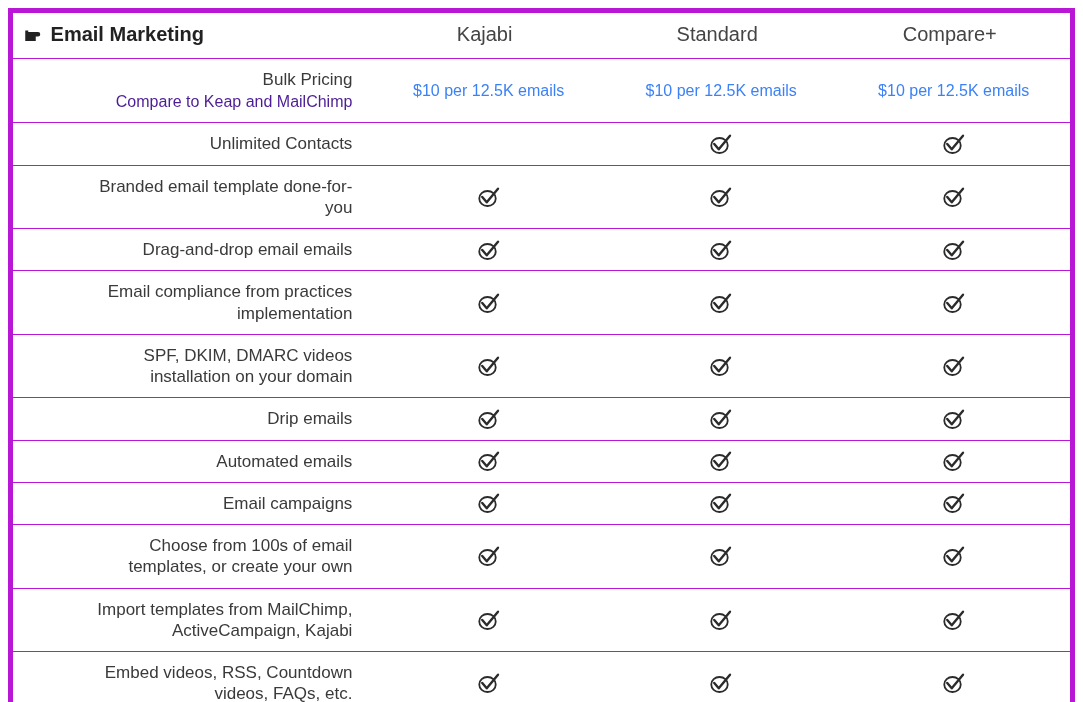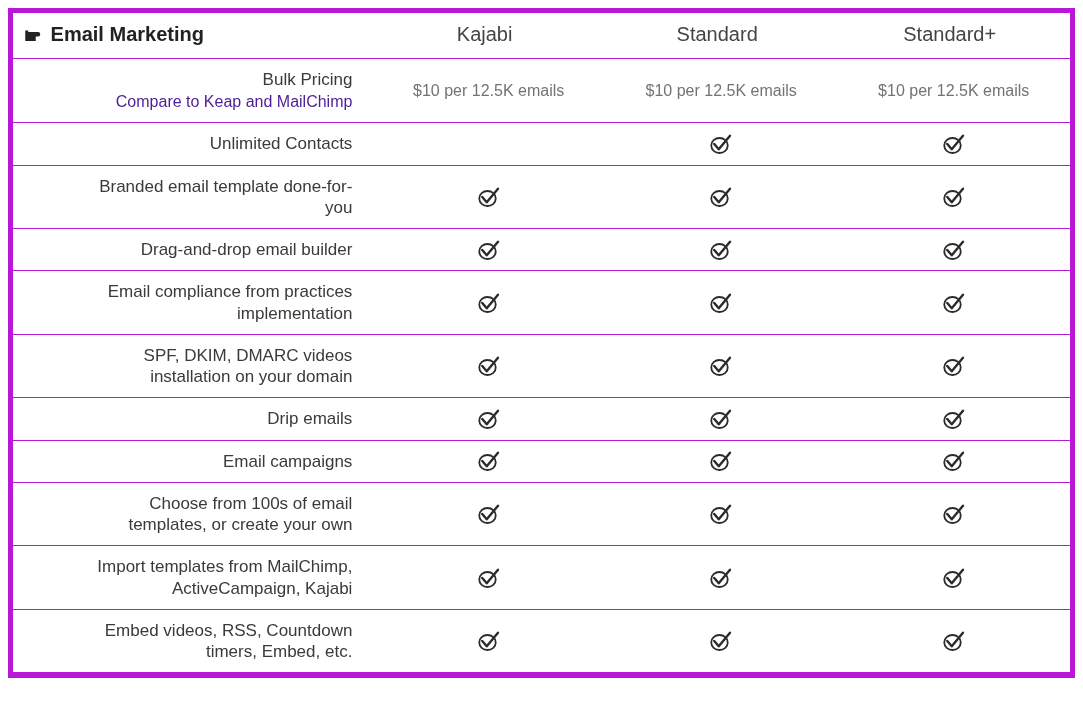"Standard+" th { text: Standard+ -> Compare+ }
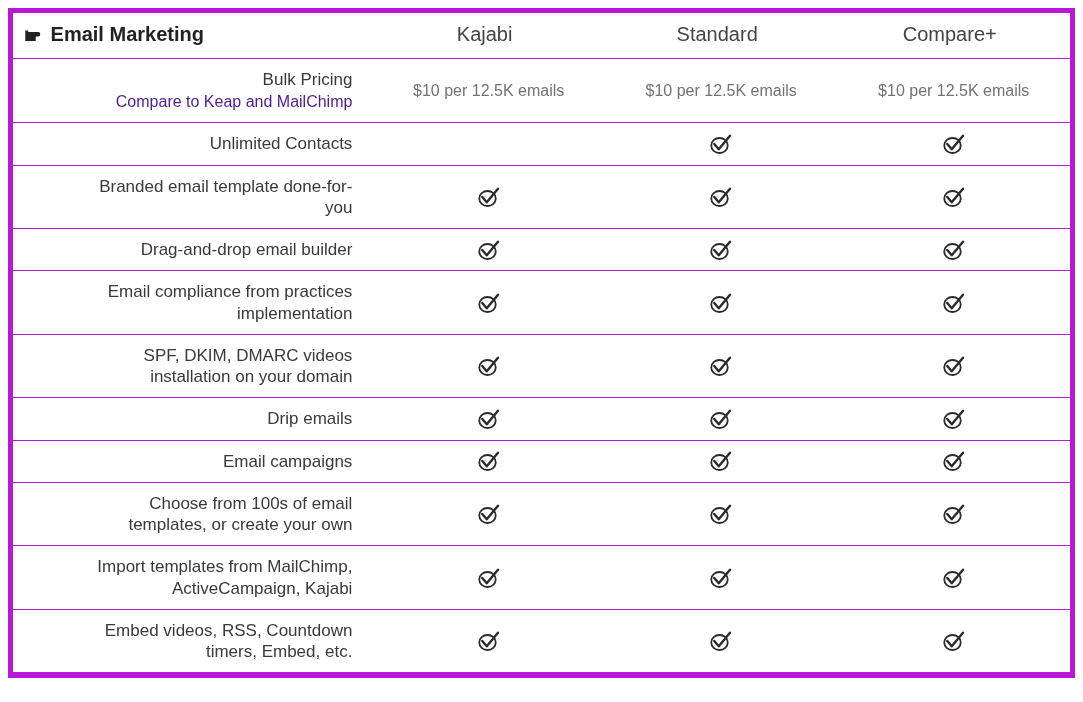"$10 per 12.5K emails" td.plan-cell { color: #737373 -> #3b82f6 }
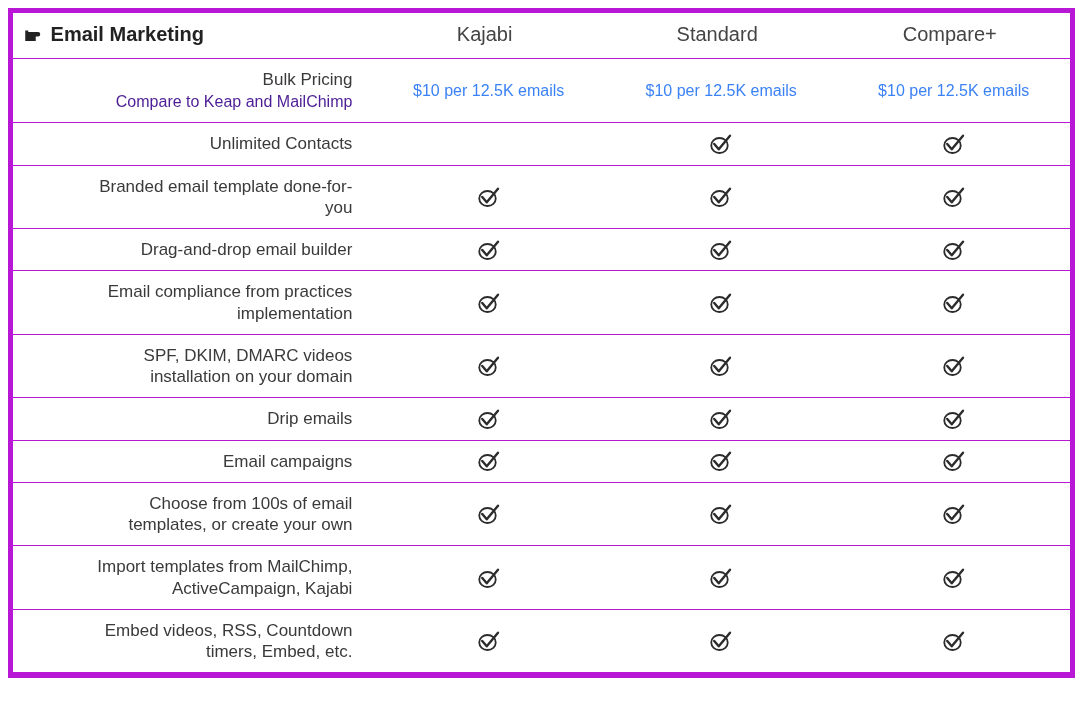"Drag-and-drop email builder" span { text: builder -> emails }
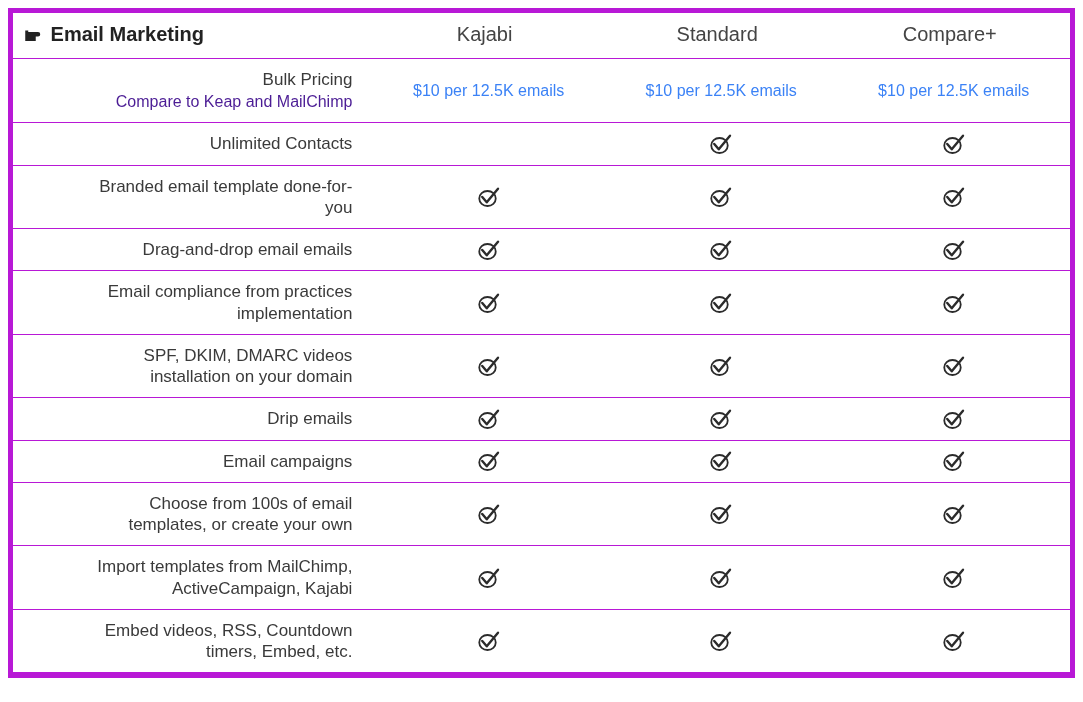"Automated emails" tr { html: none -> <tr> <td><span>Automated emails</span></td> <td><span><svg> <ellipse></ellipse> <path></path> </svg></span></td> <td><span><svg> <ellipse></ellipse> <path></path> </svg></span></td> <td><span><svg> <ellipse></ellipse> <path></path> </svg></span></td> </tr> }
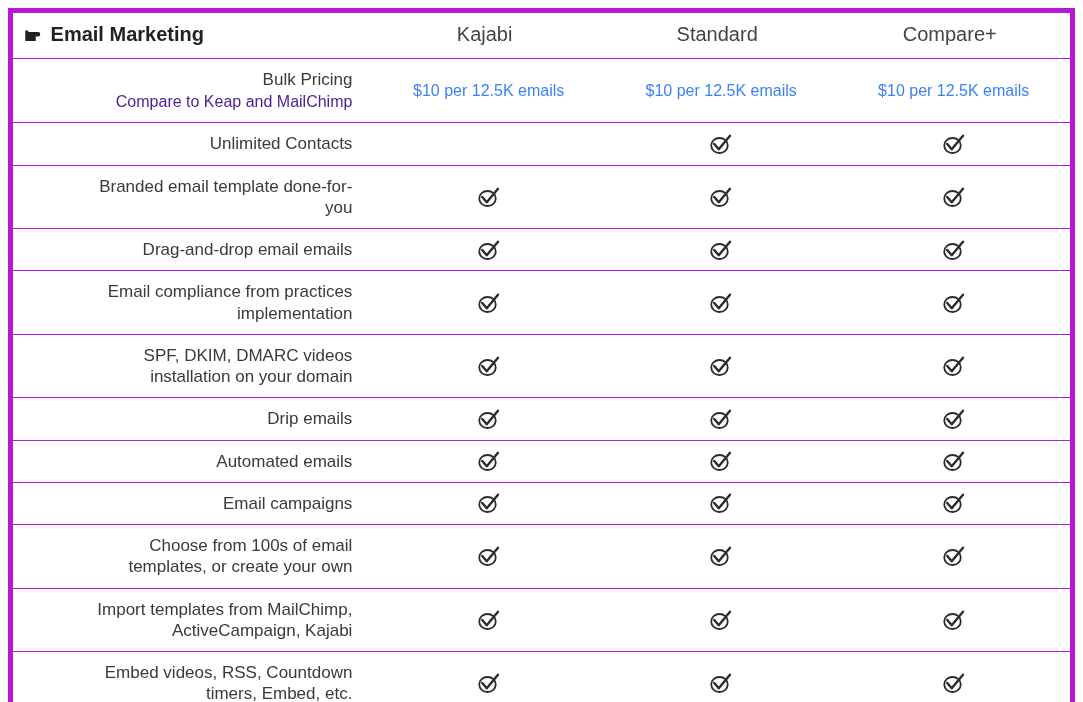"Embed videos, RSS, Countdown timers," span { text: timers, Embed -> videos, FAQs }
